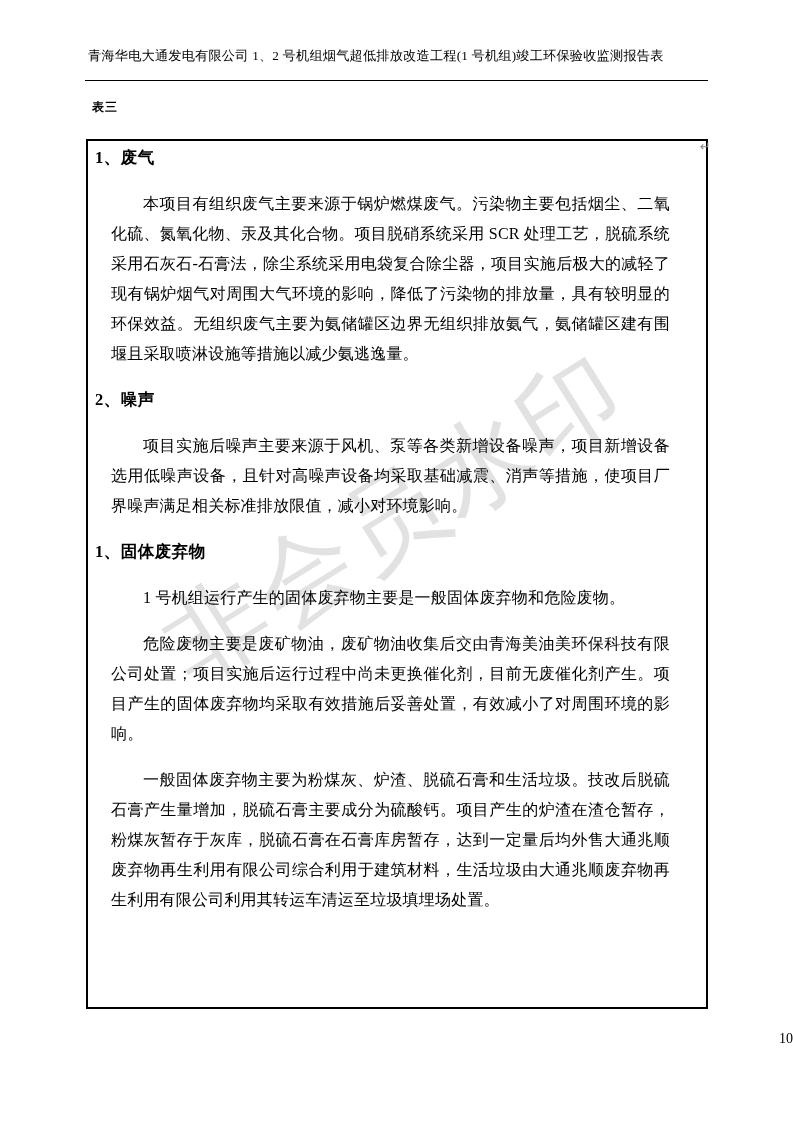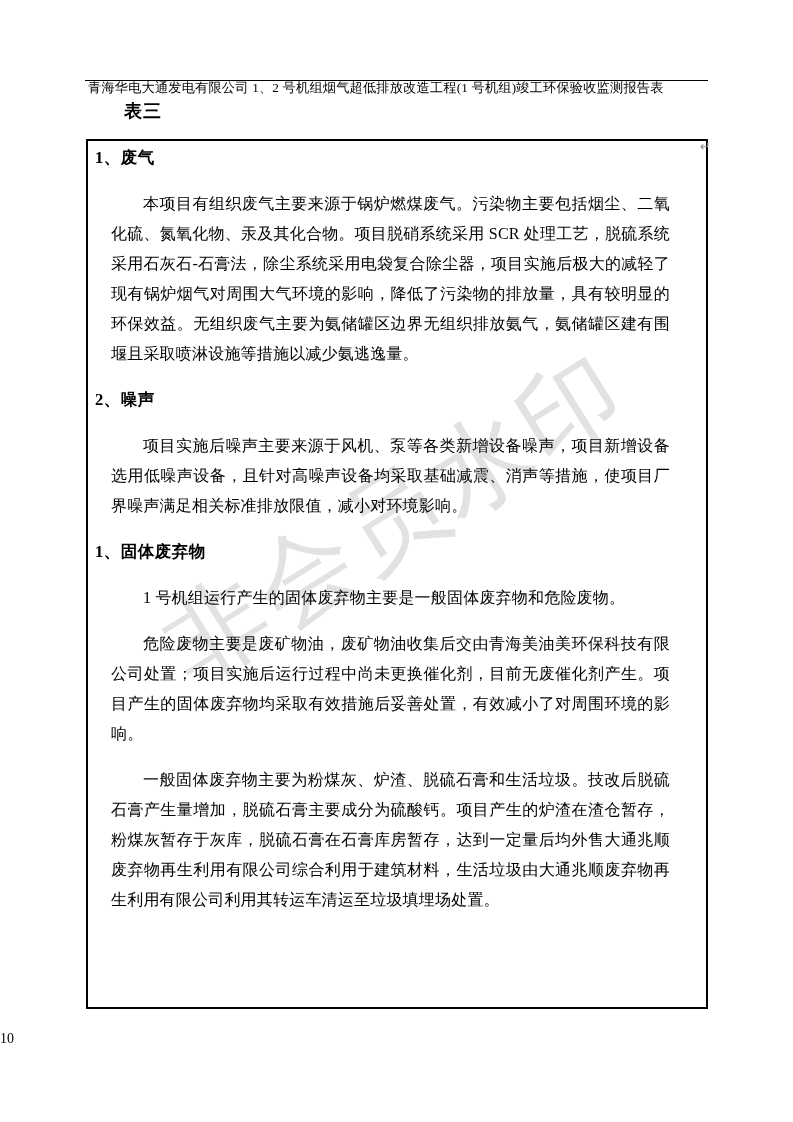"青海华电大通发电有限公司 1、2 号机组烟气超低排放改造工程(1" .doc-header { margin-top: 32px -> none }
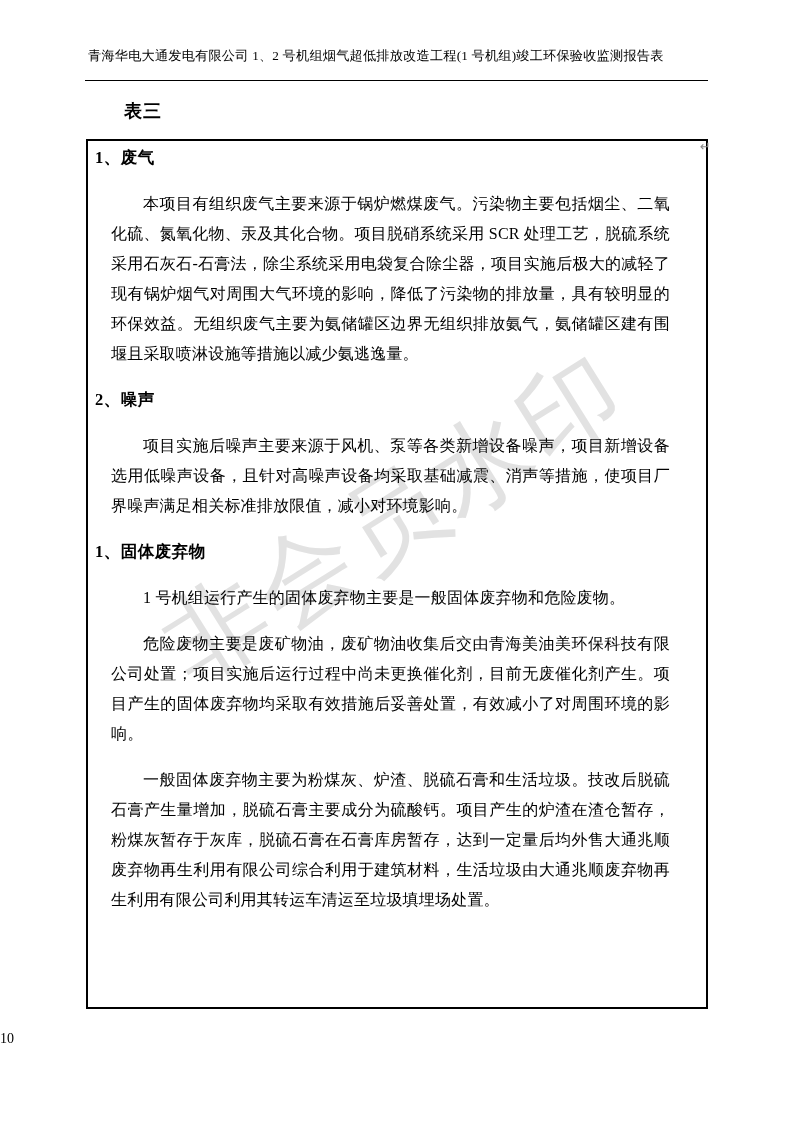"表三" .table-label { font-size: 18px -> 12px; margin-left: 32px -> none }
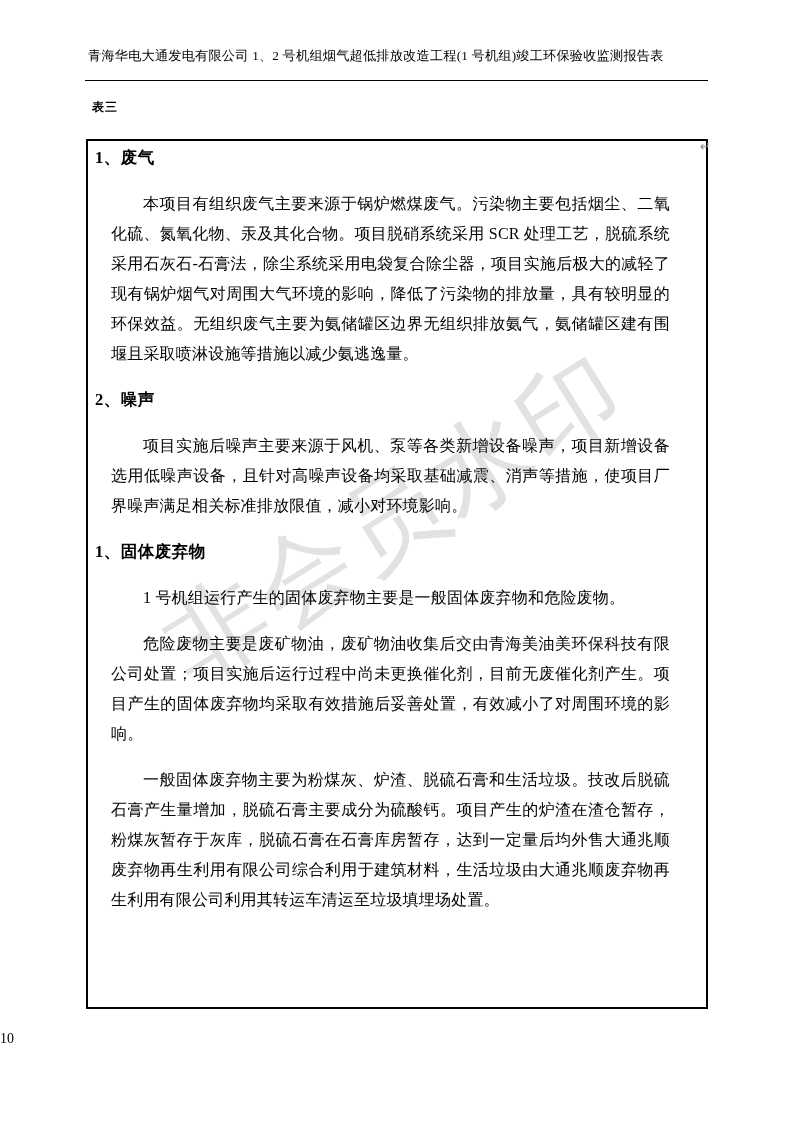"10" .page-number { text-align: left -> right }
